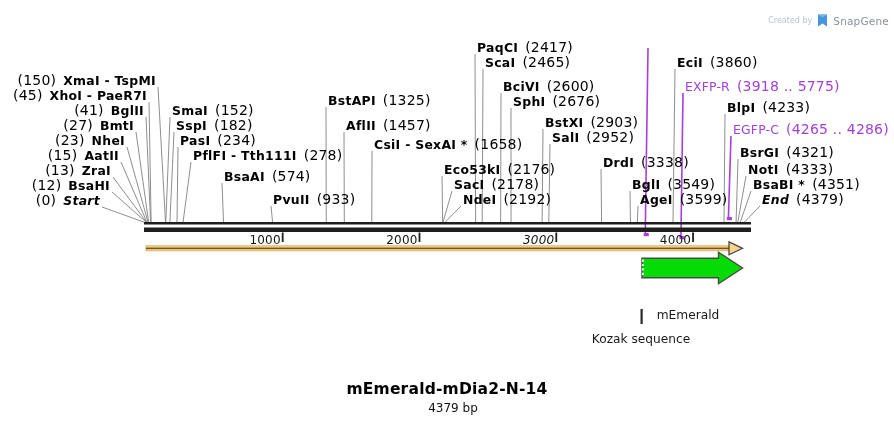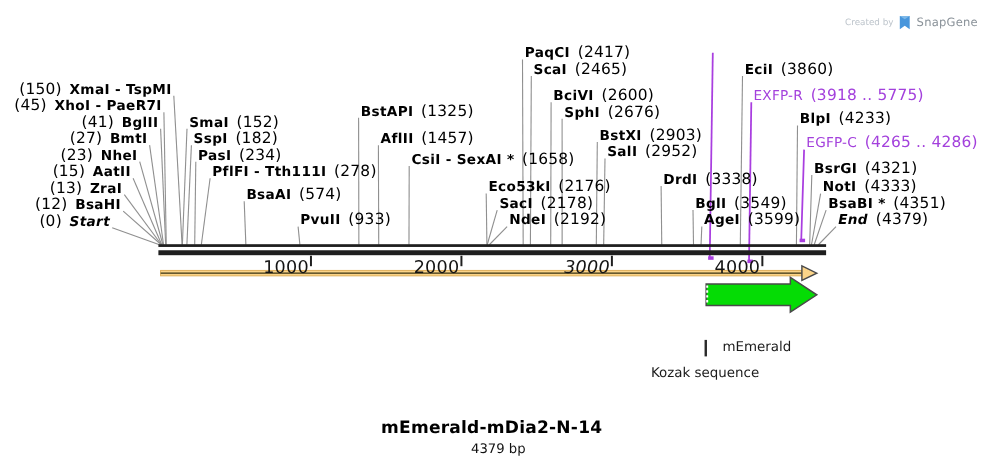"1000" .ruler-num { font-size: 16px -> 12px }
